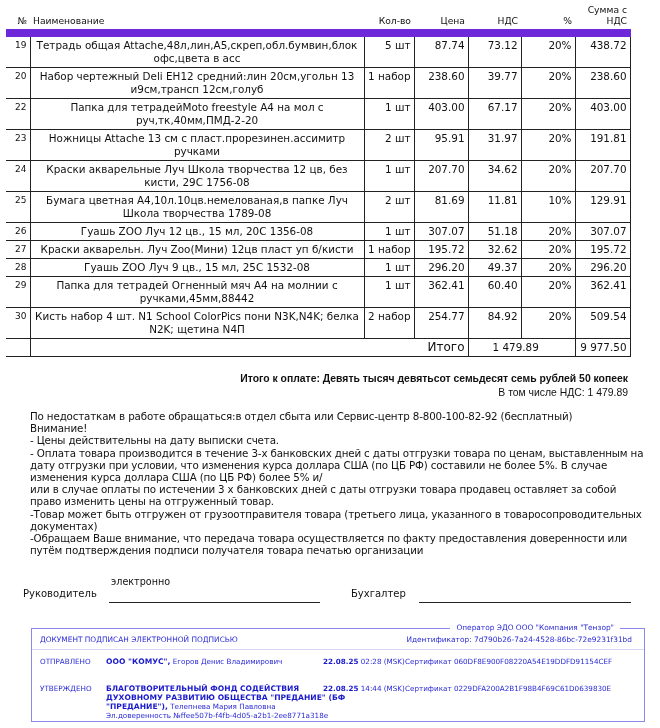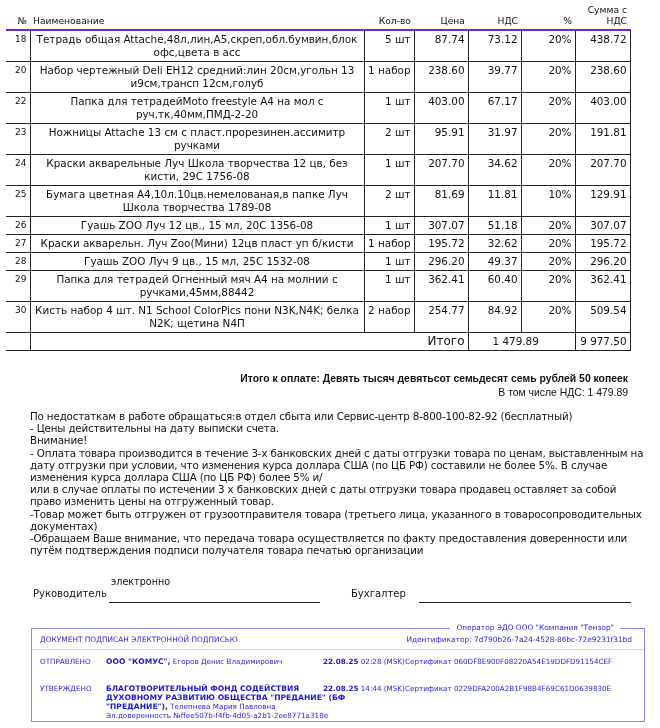"Сумма с" .tbl th { border-bottom: 2px solid #6d28d9 -> 8px solid #6d28d9 }
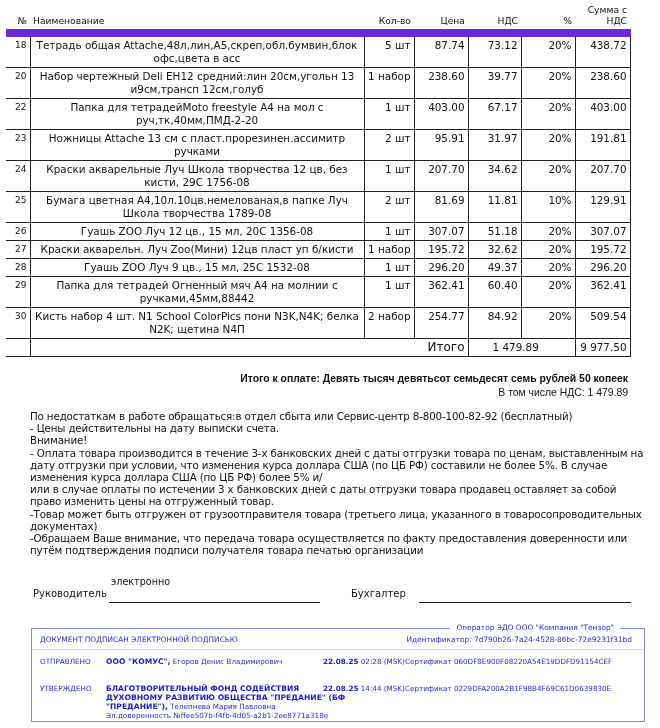"18" td.num { text: 18 -> 19 }
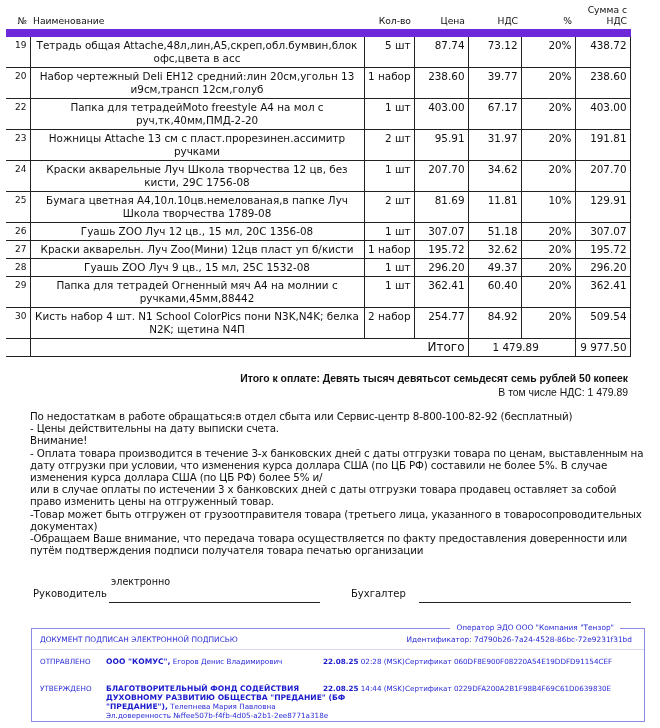"- Цены действительны на дату" p { order: before "Внимание!" -> after "Внимание!" }
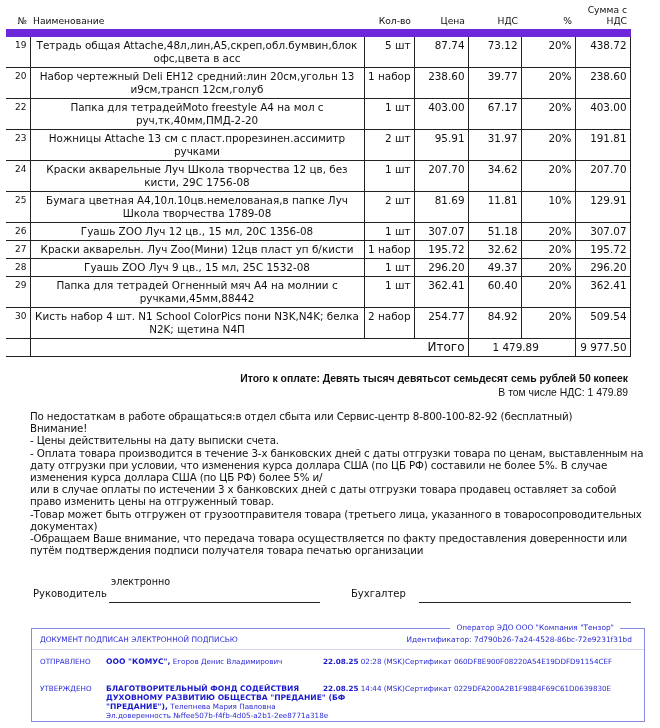"Руководитель" .sig .lbl1 { left: 33px -> 23px }
